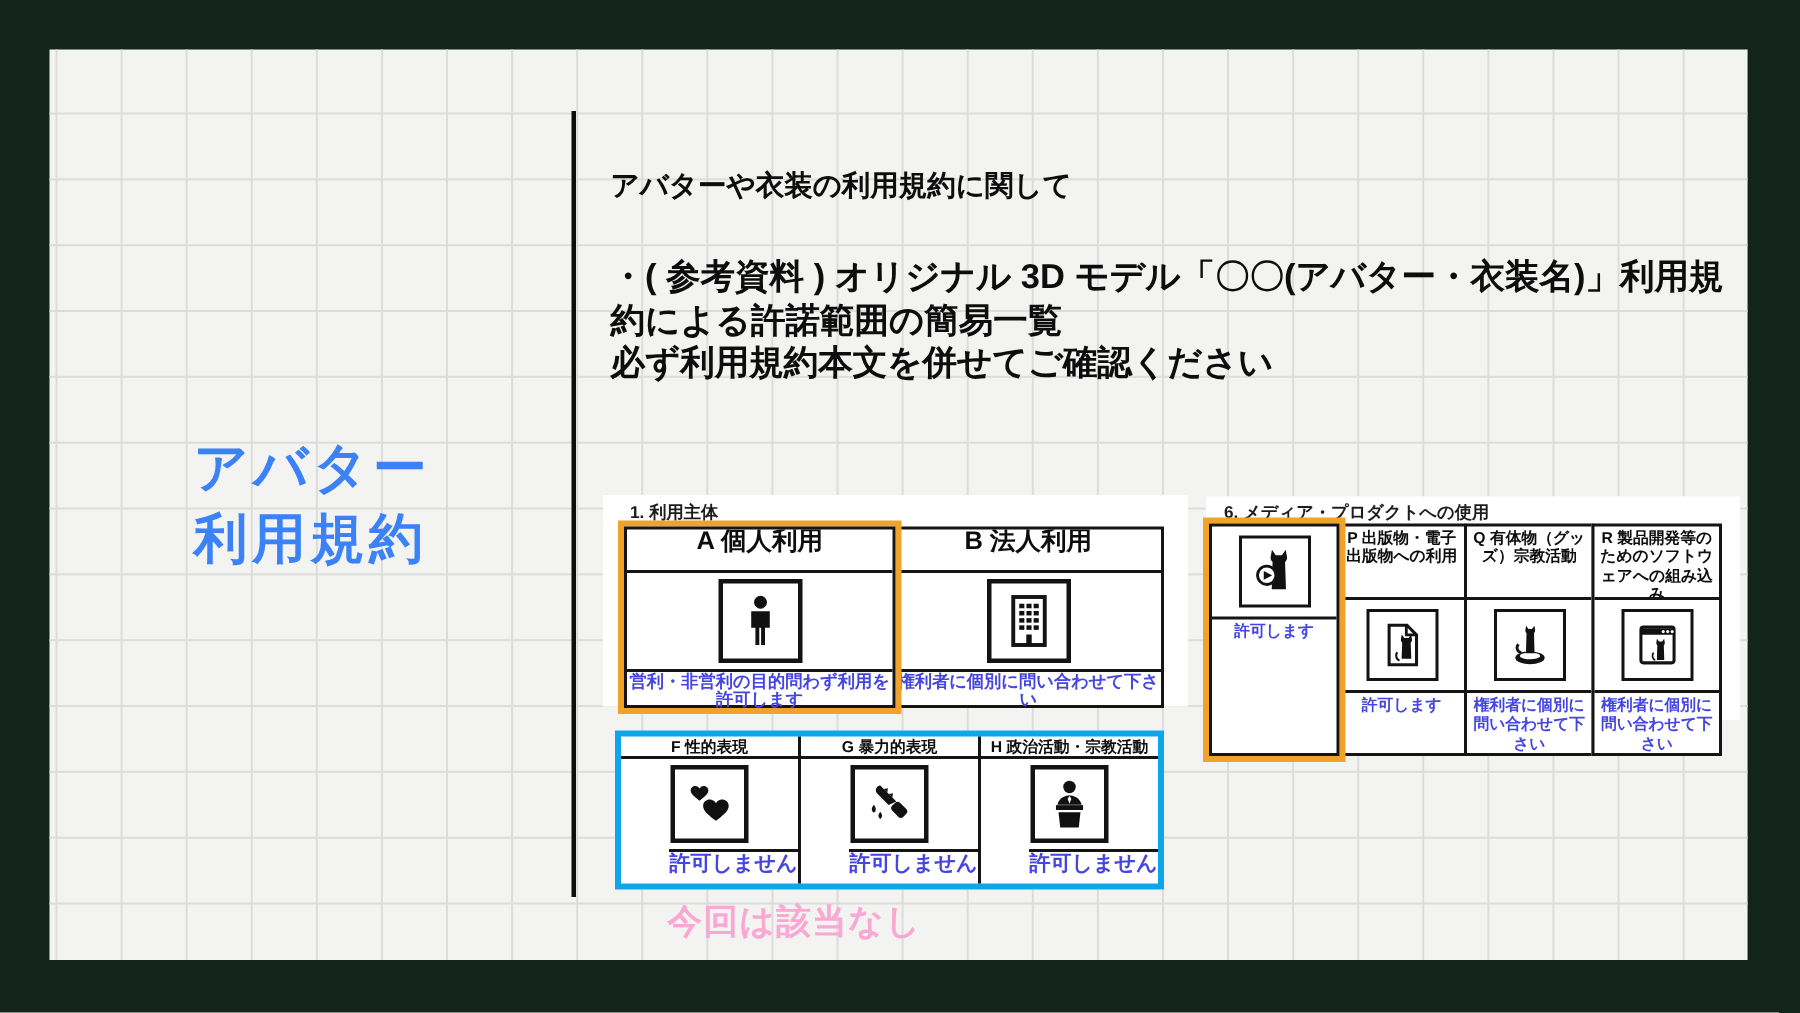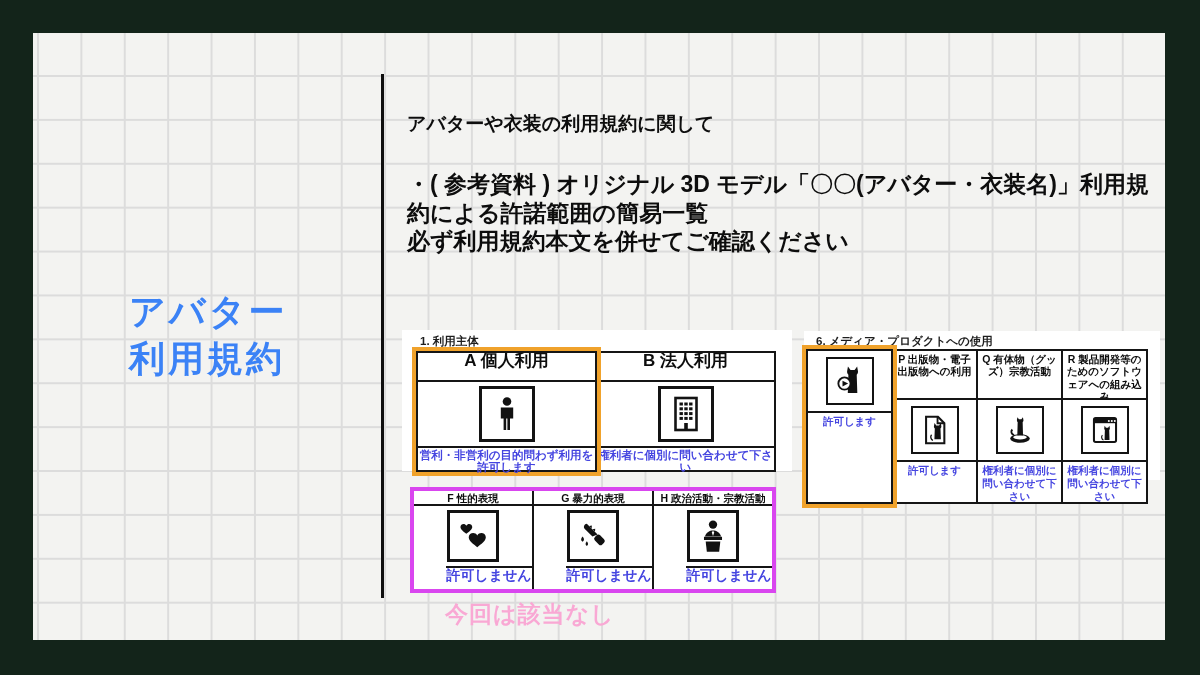"F 性的表現" .panel2 { border: 4px solid #d946ef -> 4px solid #0ea5e9 }
